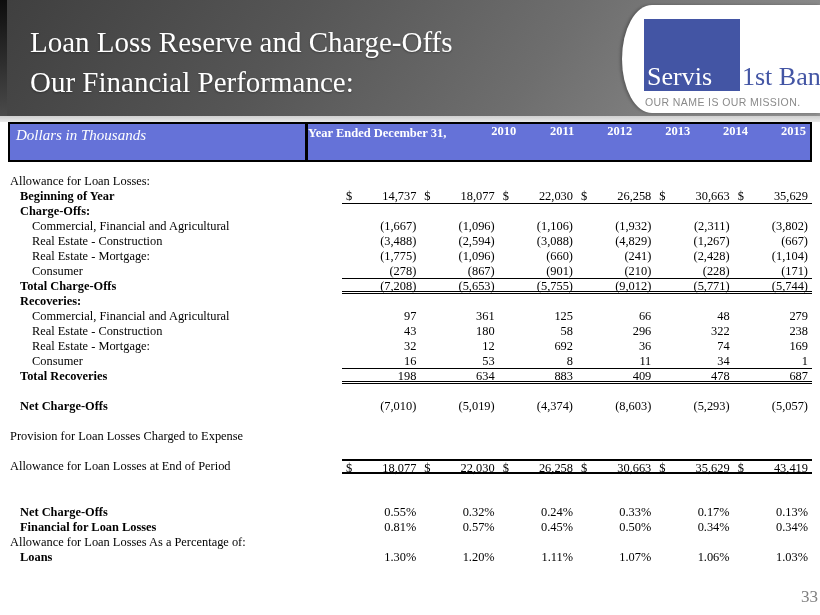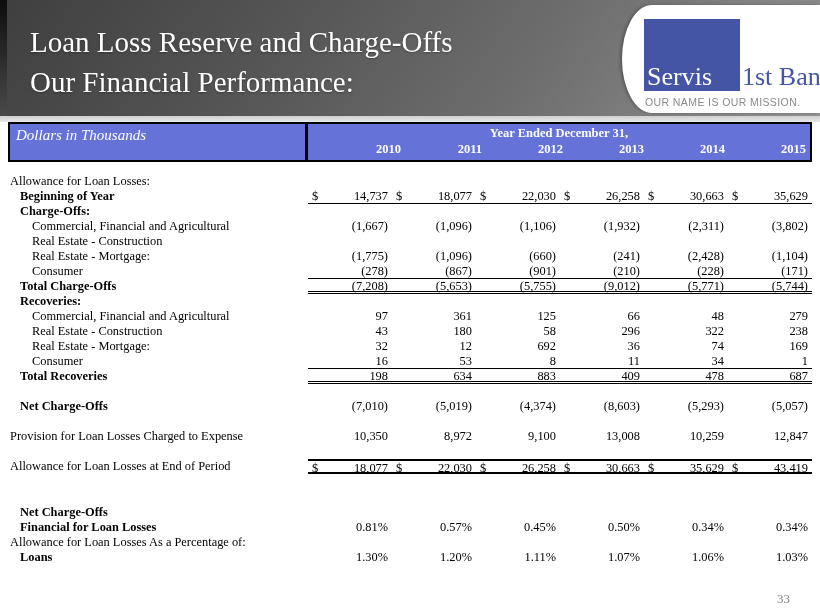"Year Ended December 31," .hdr-years { flex-direction: column -> row }
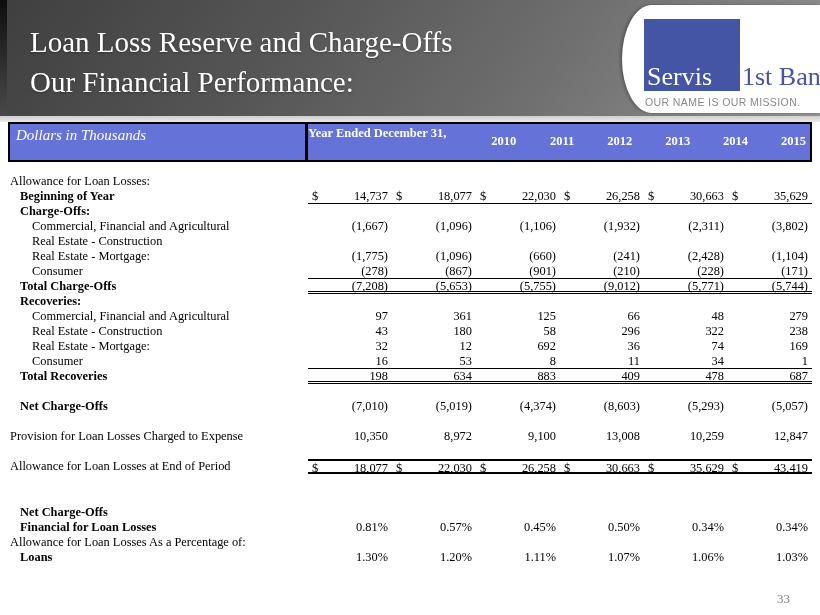"2010" .hdr-yearrow { align-items: center -> flex-start }
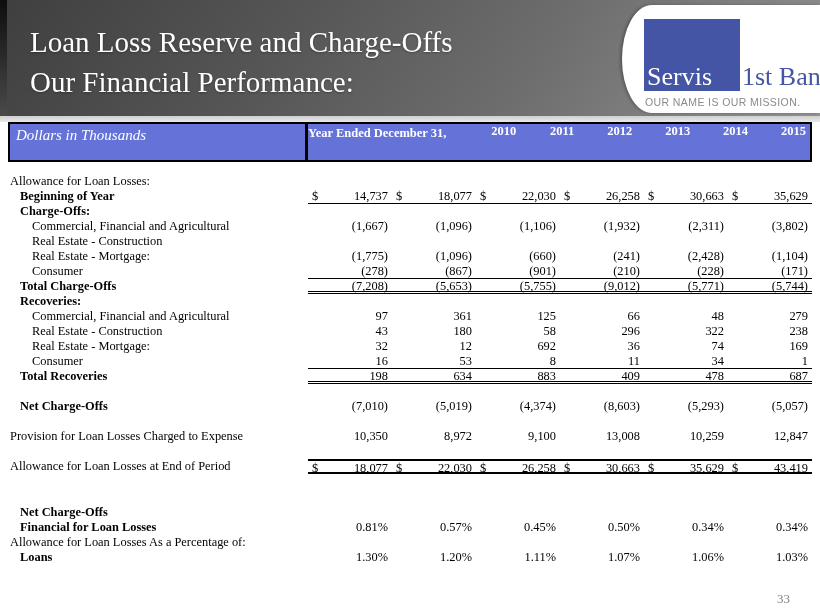"Allowance for Loan Losses:" .trow { gap: none -> 34px }
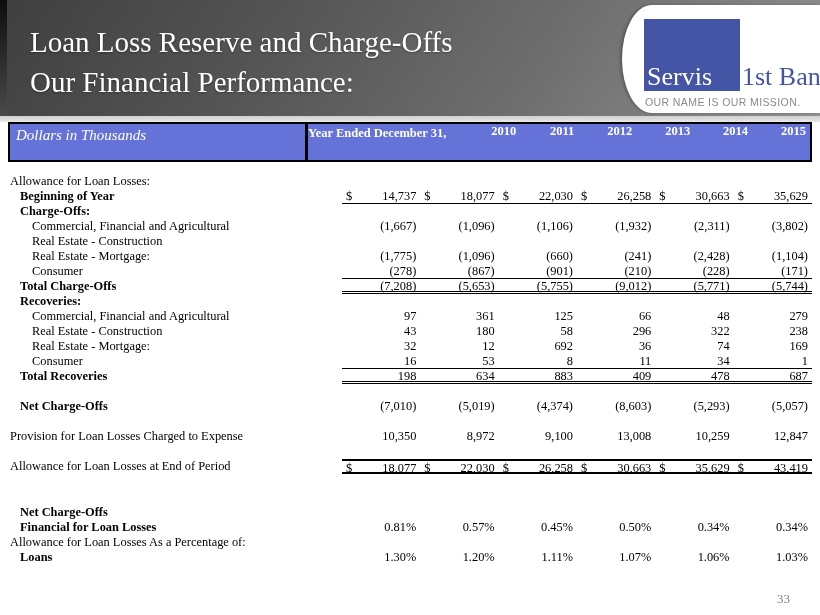"(3,488)" div.vals { html: none -> <div> <div> <span>(3,488)</span> </div> <div> <span>(2,594)</span> </div> <div> <span>(3,088)</span> </div> <div> <span>(4,829)</span> </div> <div> <span>(1,267)</span> </div> <div> <span>(667)</span> </div> </div> }
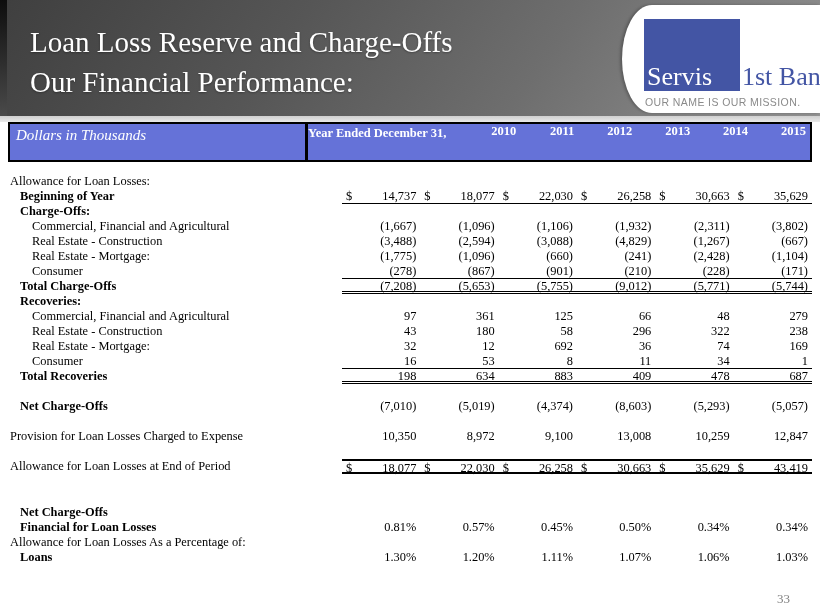"10,350" div.vals { html: <div> <div> <span>10,350</span> </div> <div> <span>8,972</span> </div> <div> <span>9,100</span> </div> <div> <span>13,008</span> </div> <div> <span>10,259</span> </div> <div> <span>12,847</span> </div> </div> -> none }
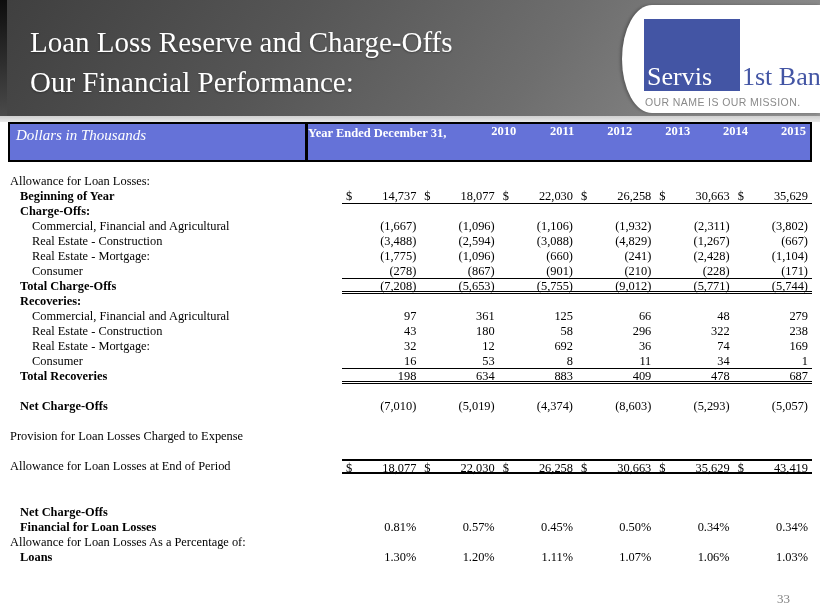"0.55%" div.vals { html: none -> <div> <div> <span>0.55%</span> </div> <div> <span>0.32%</span> </div> <div> <span>0.24%</span> </div> <div> <span>0.33%</span> </div> <div> <span>0.17%</span> </div> <div> <span>0.13%</span> </div> </div> }
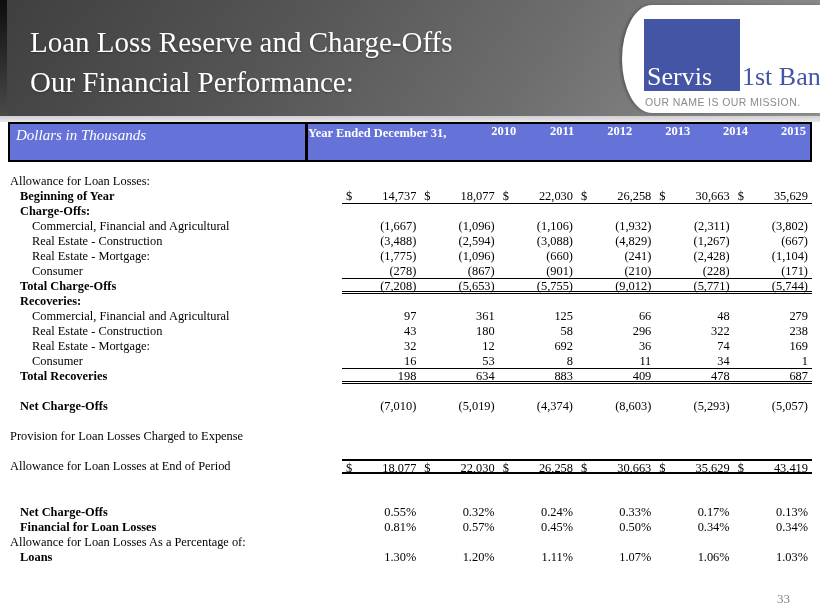"33" .page-num { font-size: 13px -> 17px; right: 30px -> 2px }
